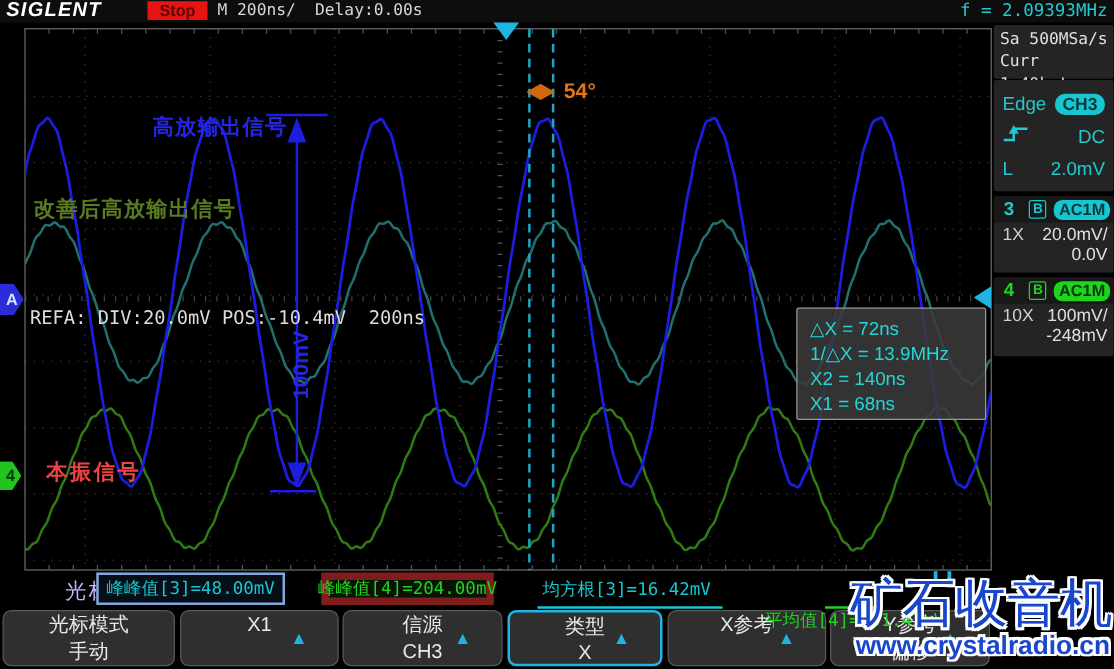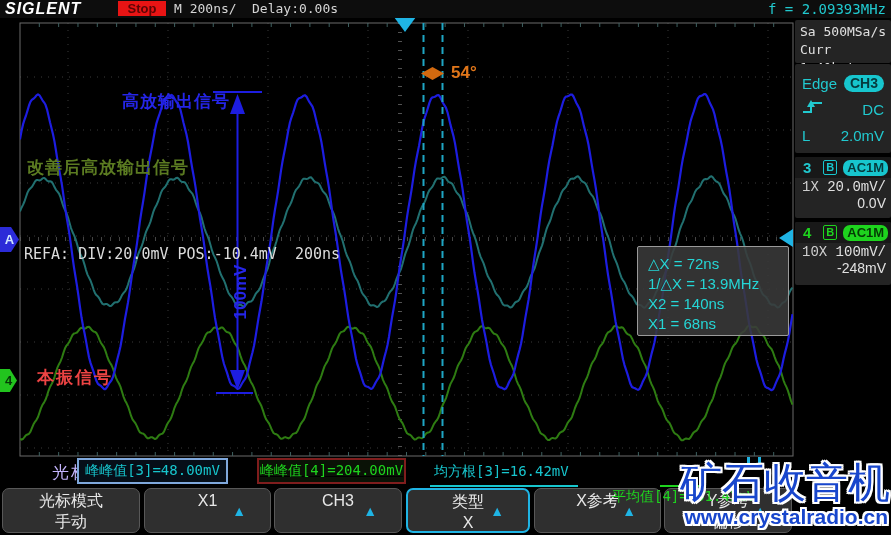"1X" .ch-row2 { font-family: Liberation Mono, monospace -> none }
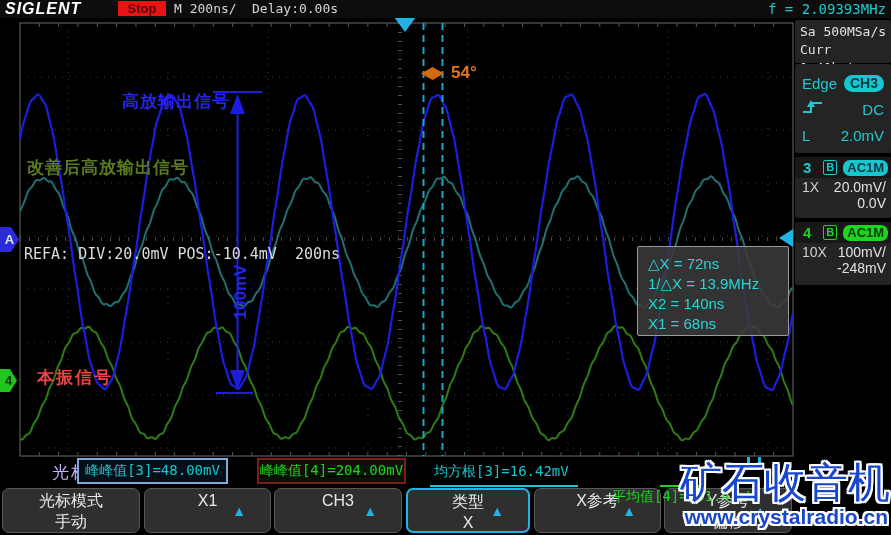"峰峰值[4]=204.00mV" #meas-box-2 { border: 2px solid #7f1d1d -> 6px solid #7f1d1d; text-decoration: underline -> none; width: 149px -> 138px }
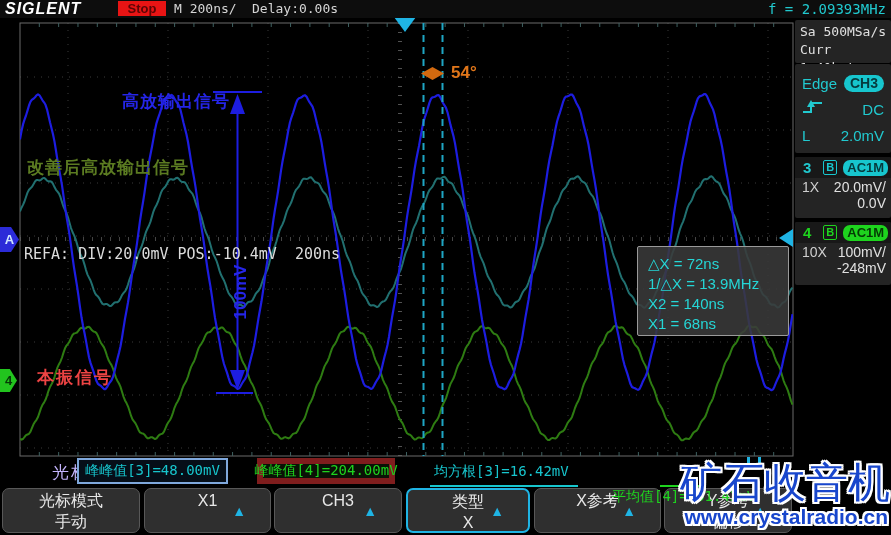"信源" div { html: none -> <div>信源</div> }
